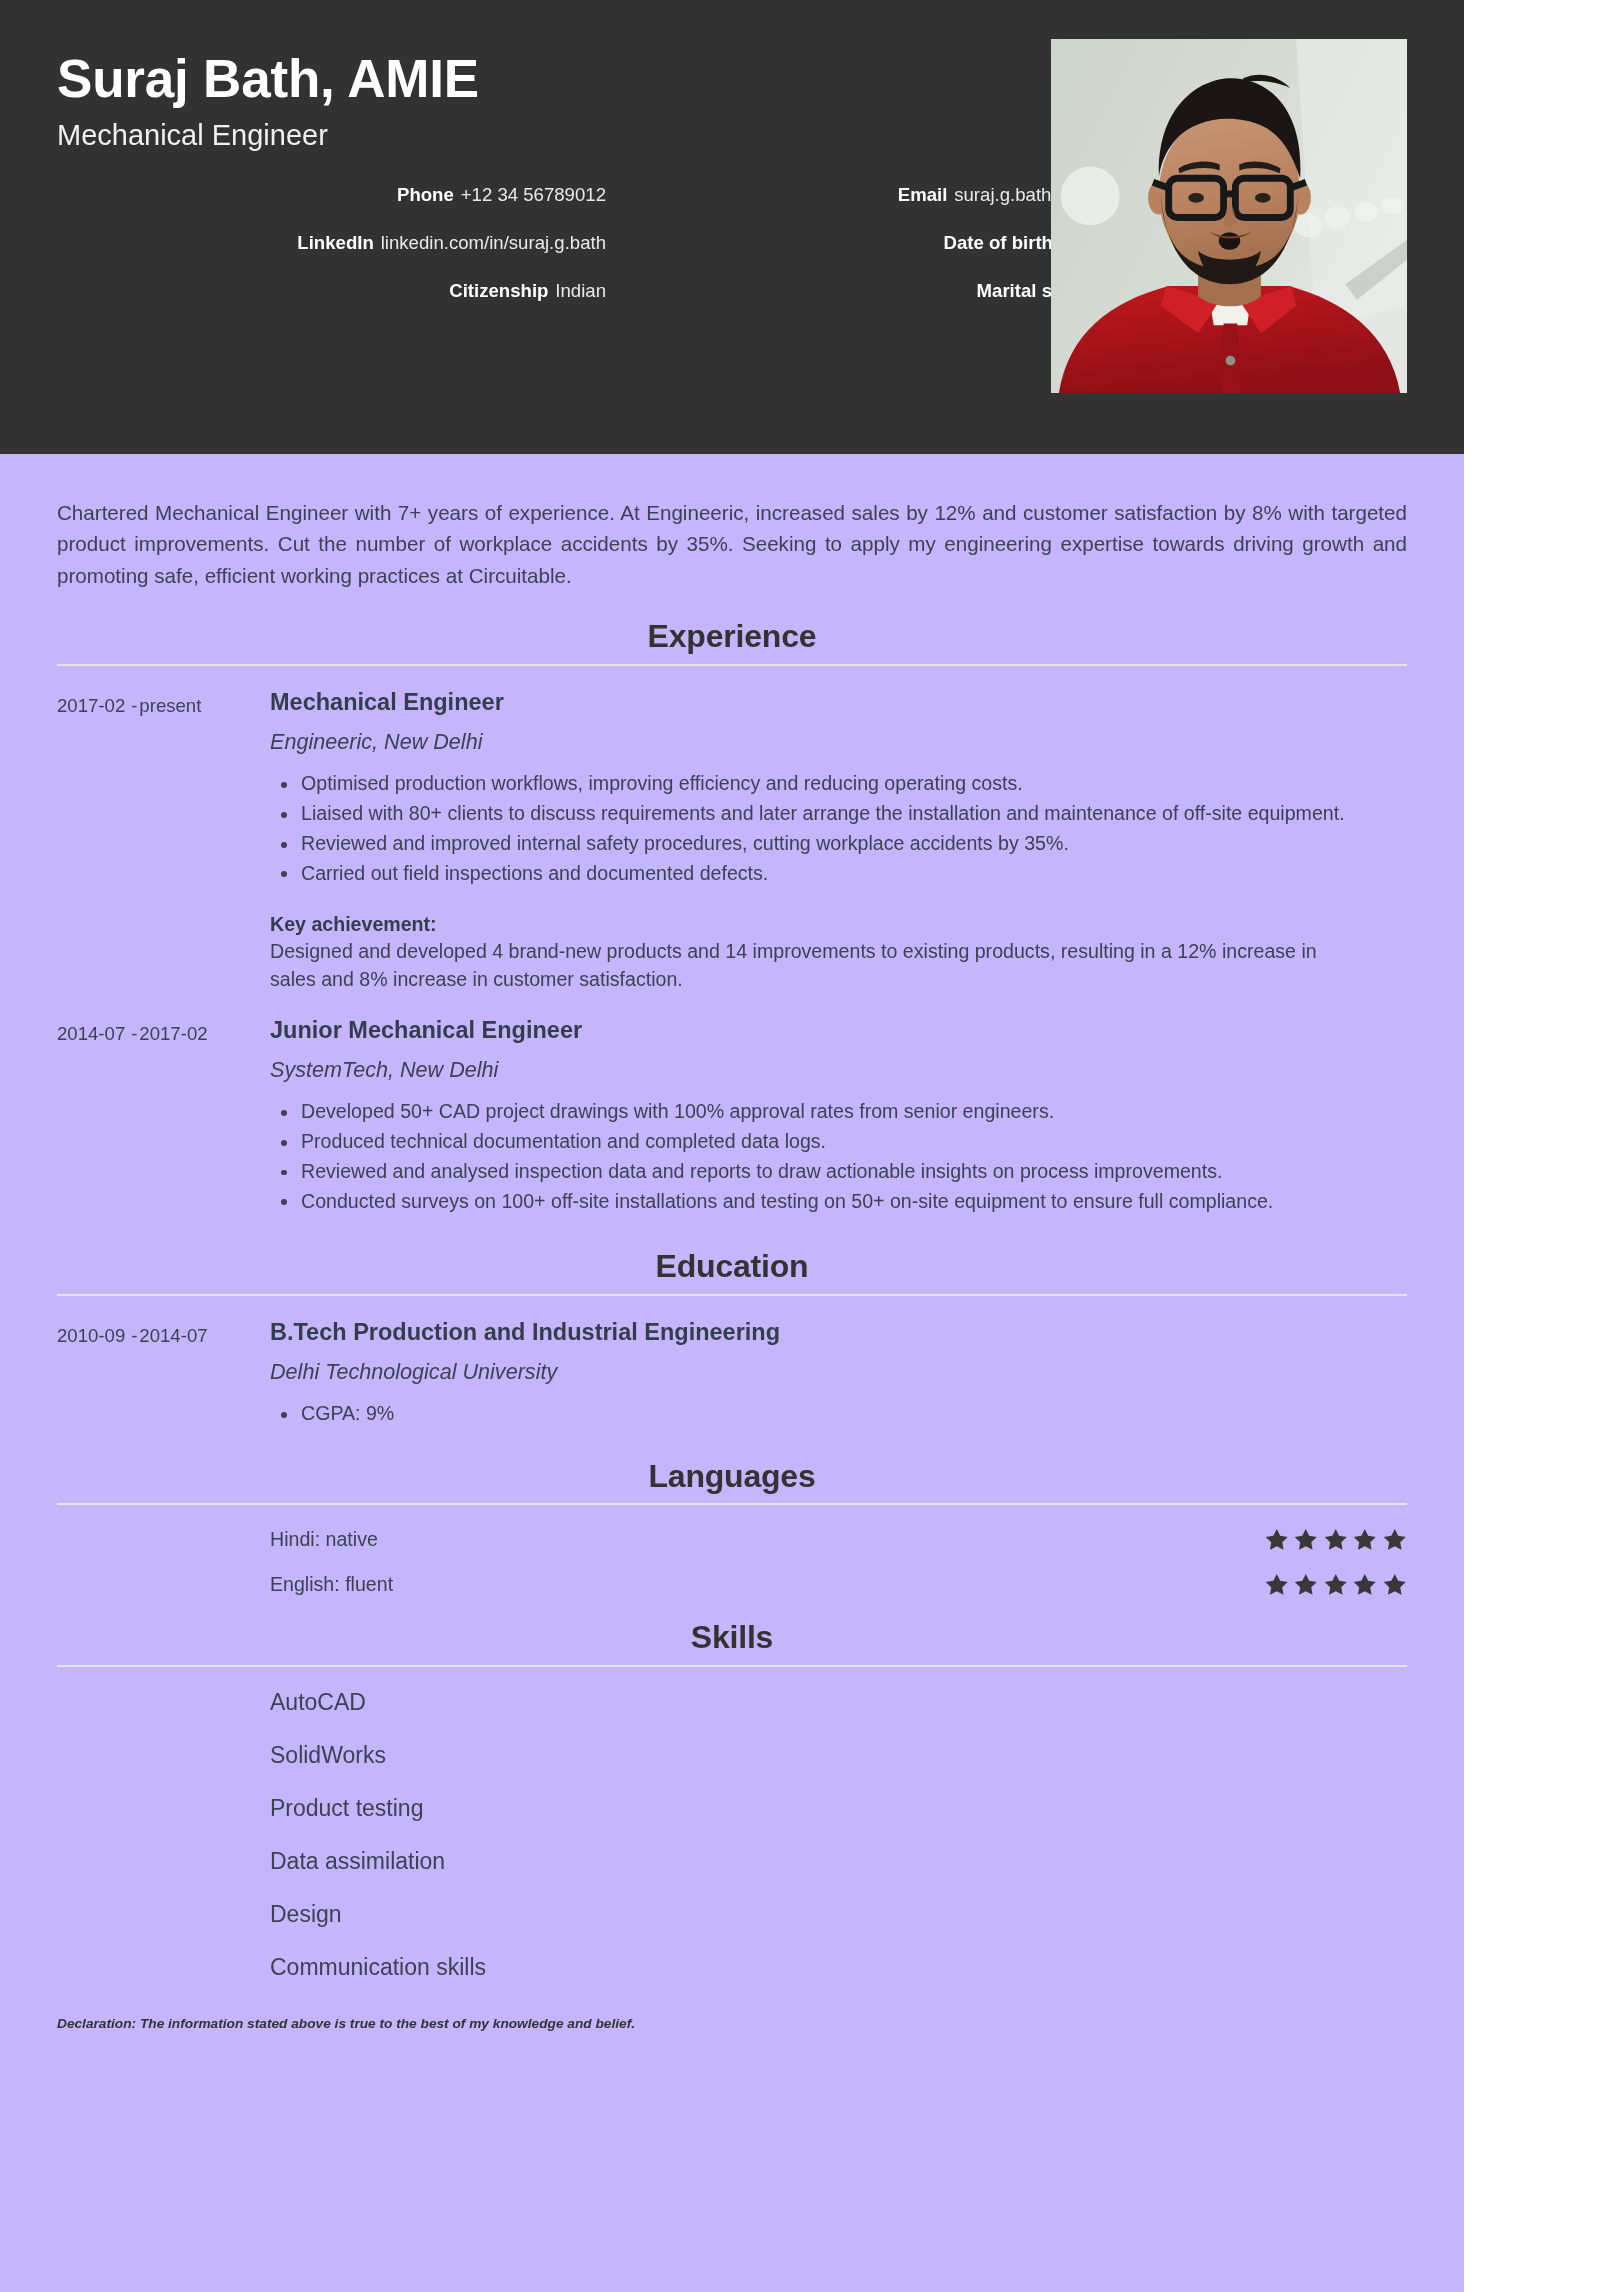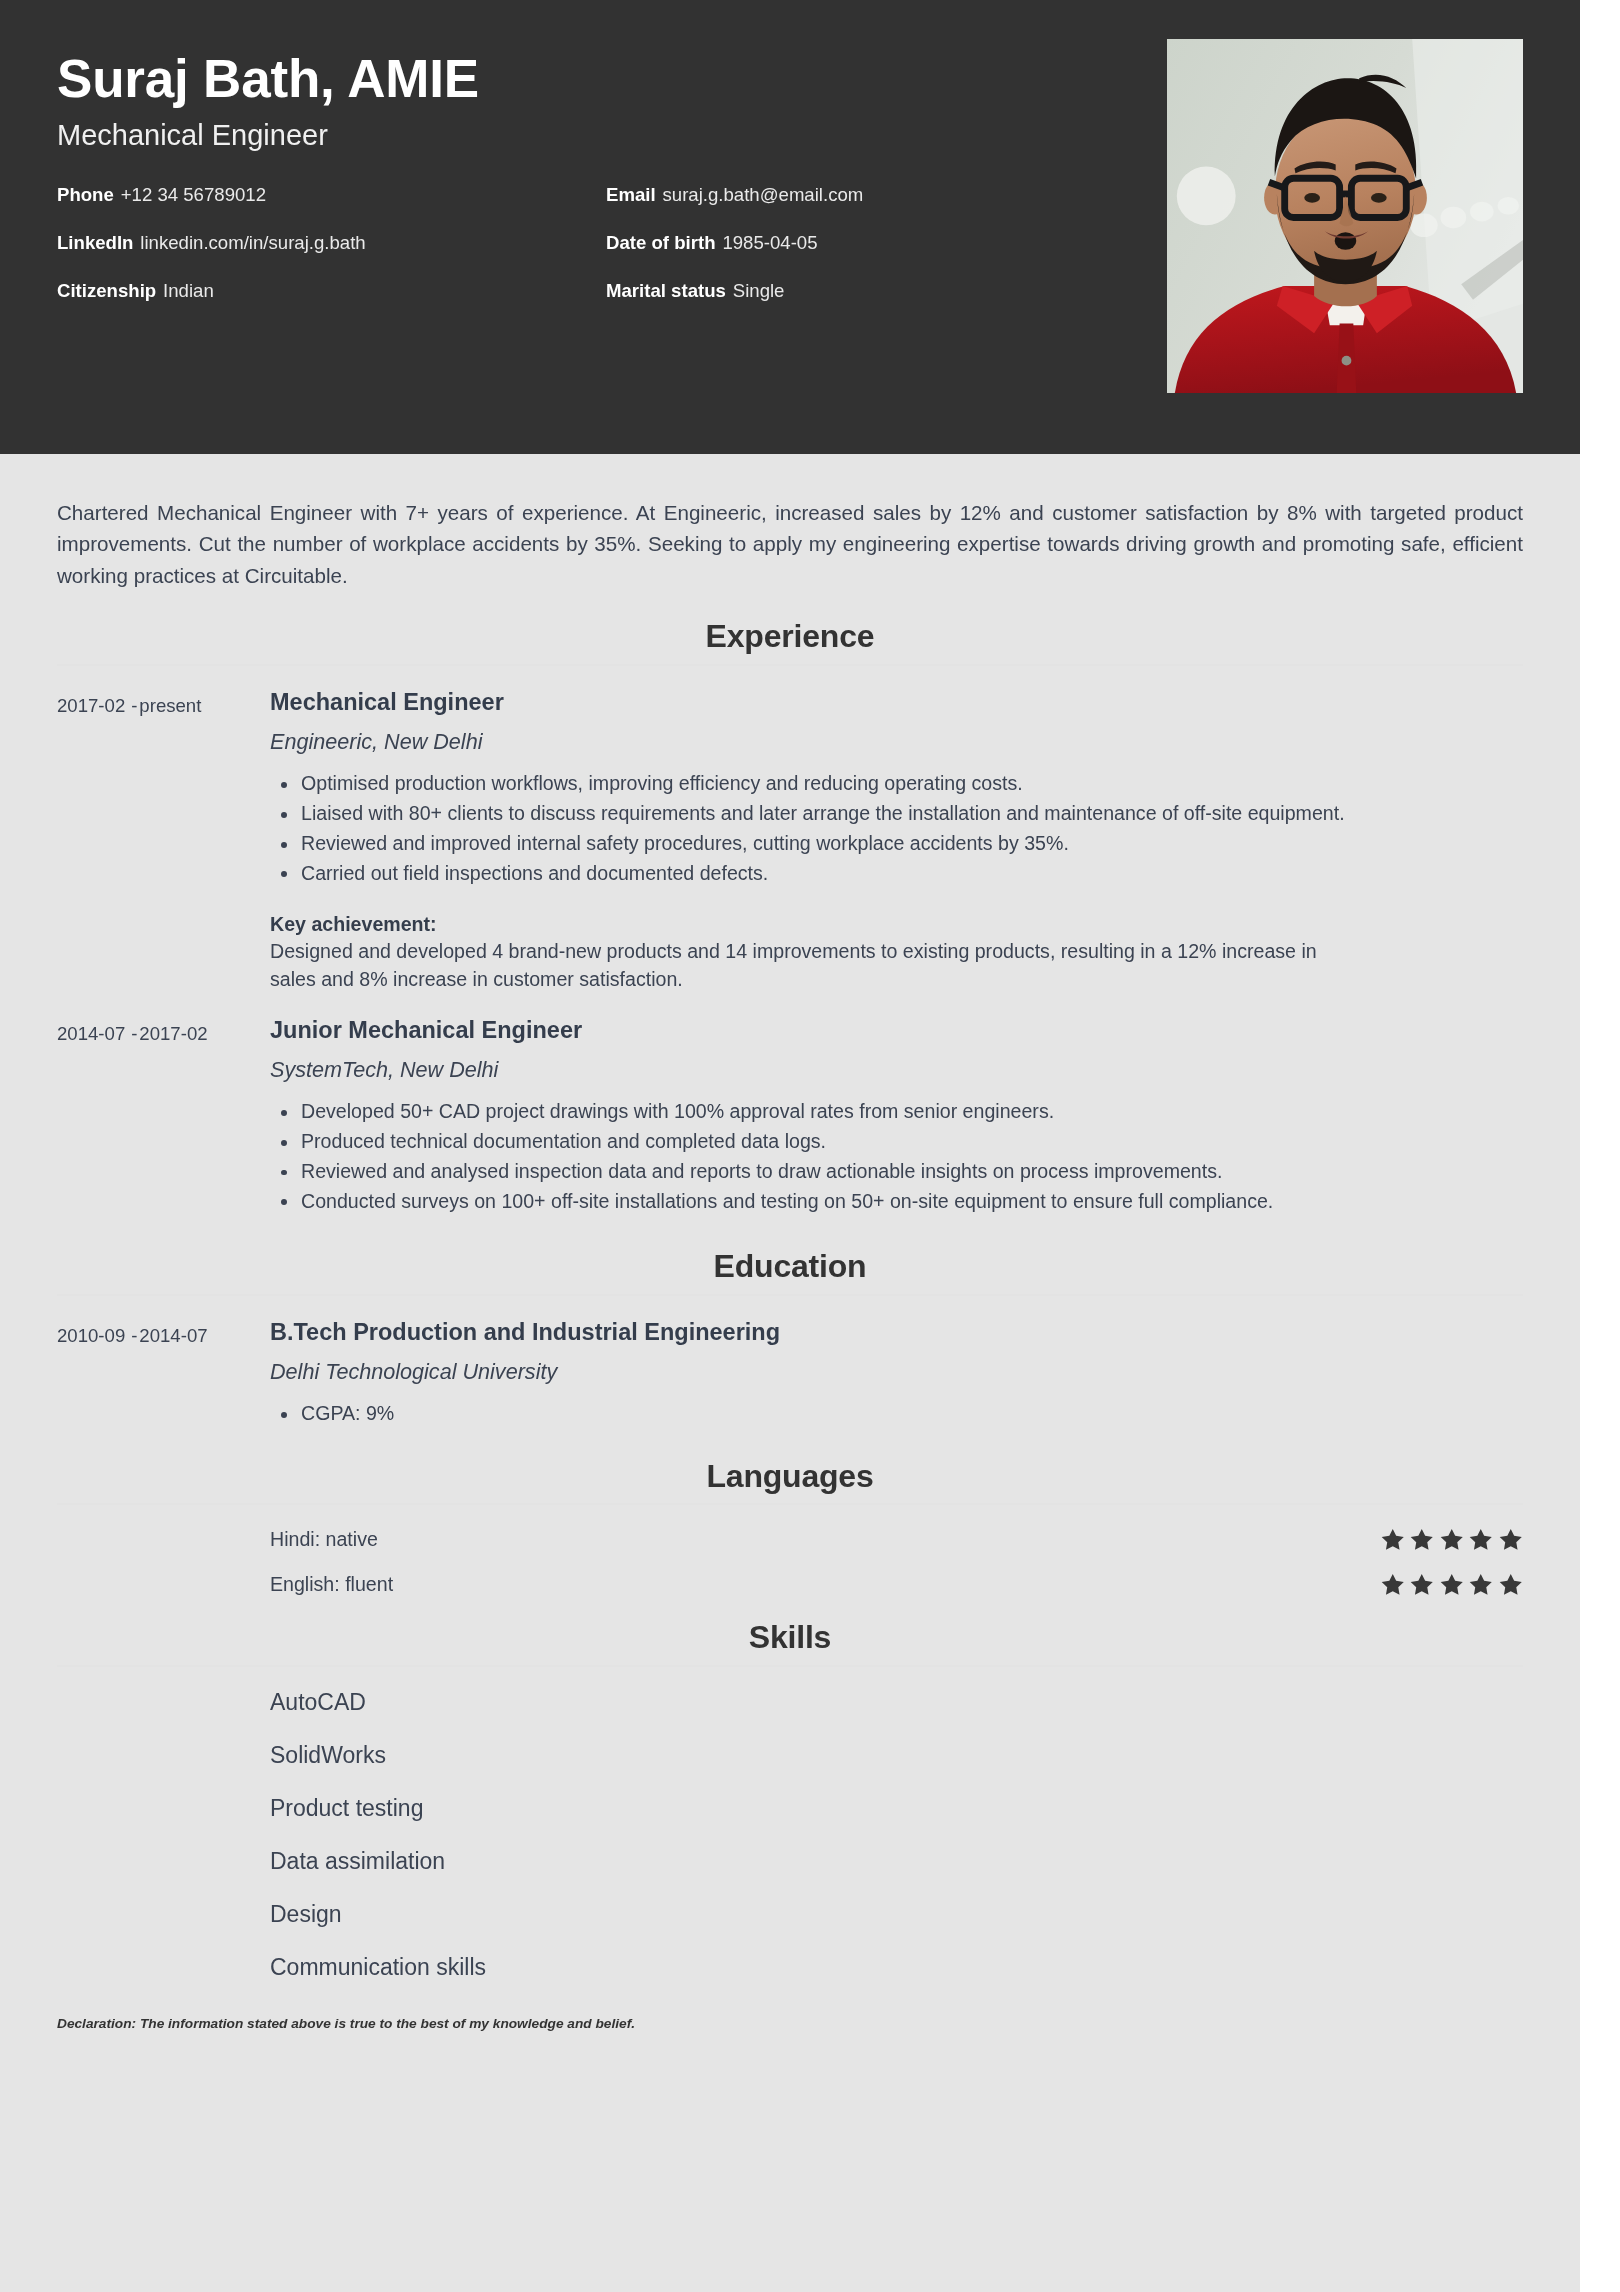"Suraj Bath, AMIE" .page { background: #e5e5e5 -> #c4b5fd; width: 1580px -> 1464px }
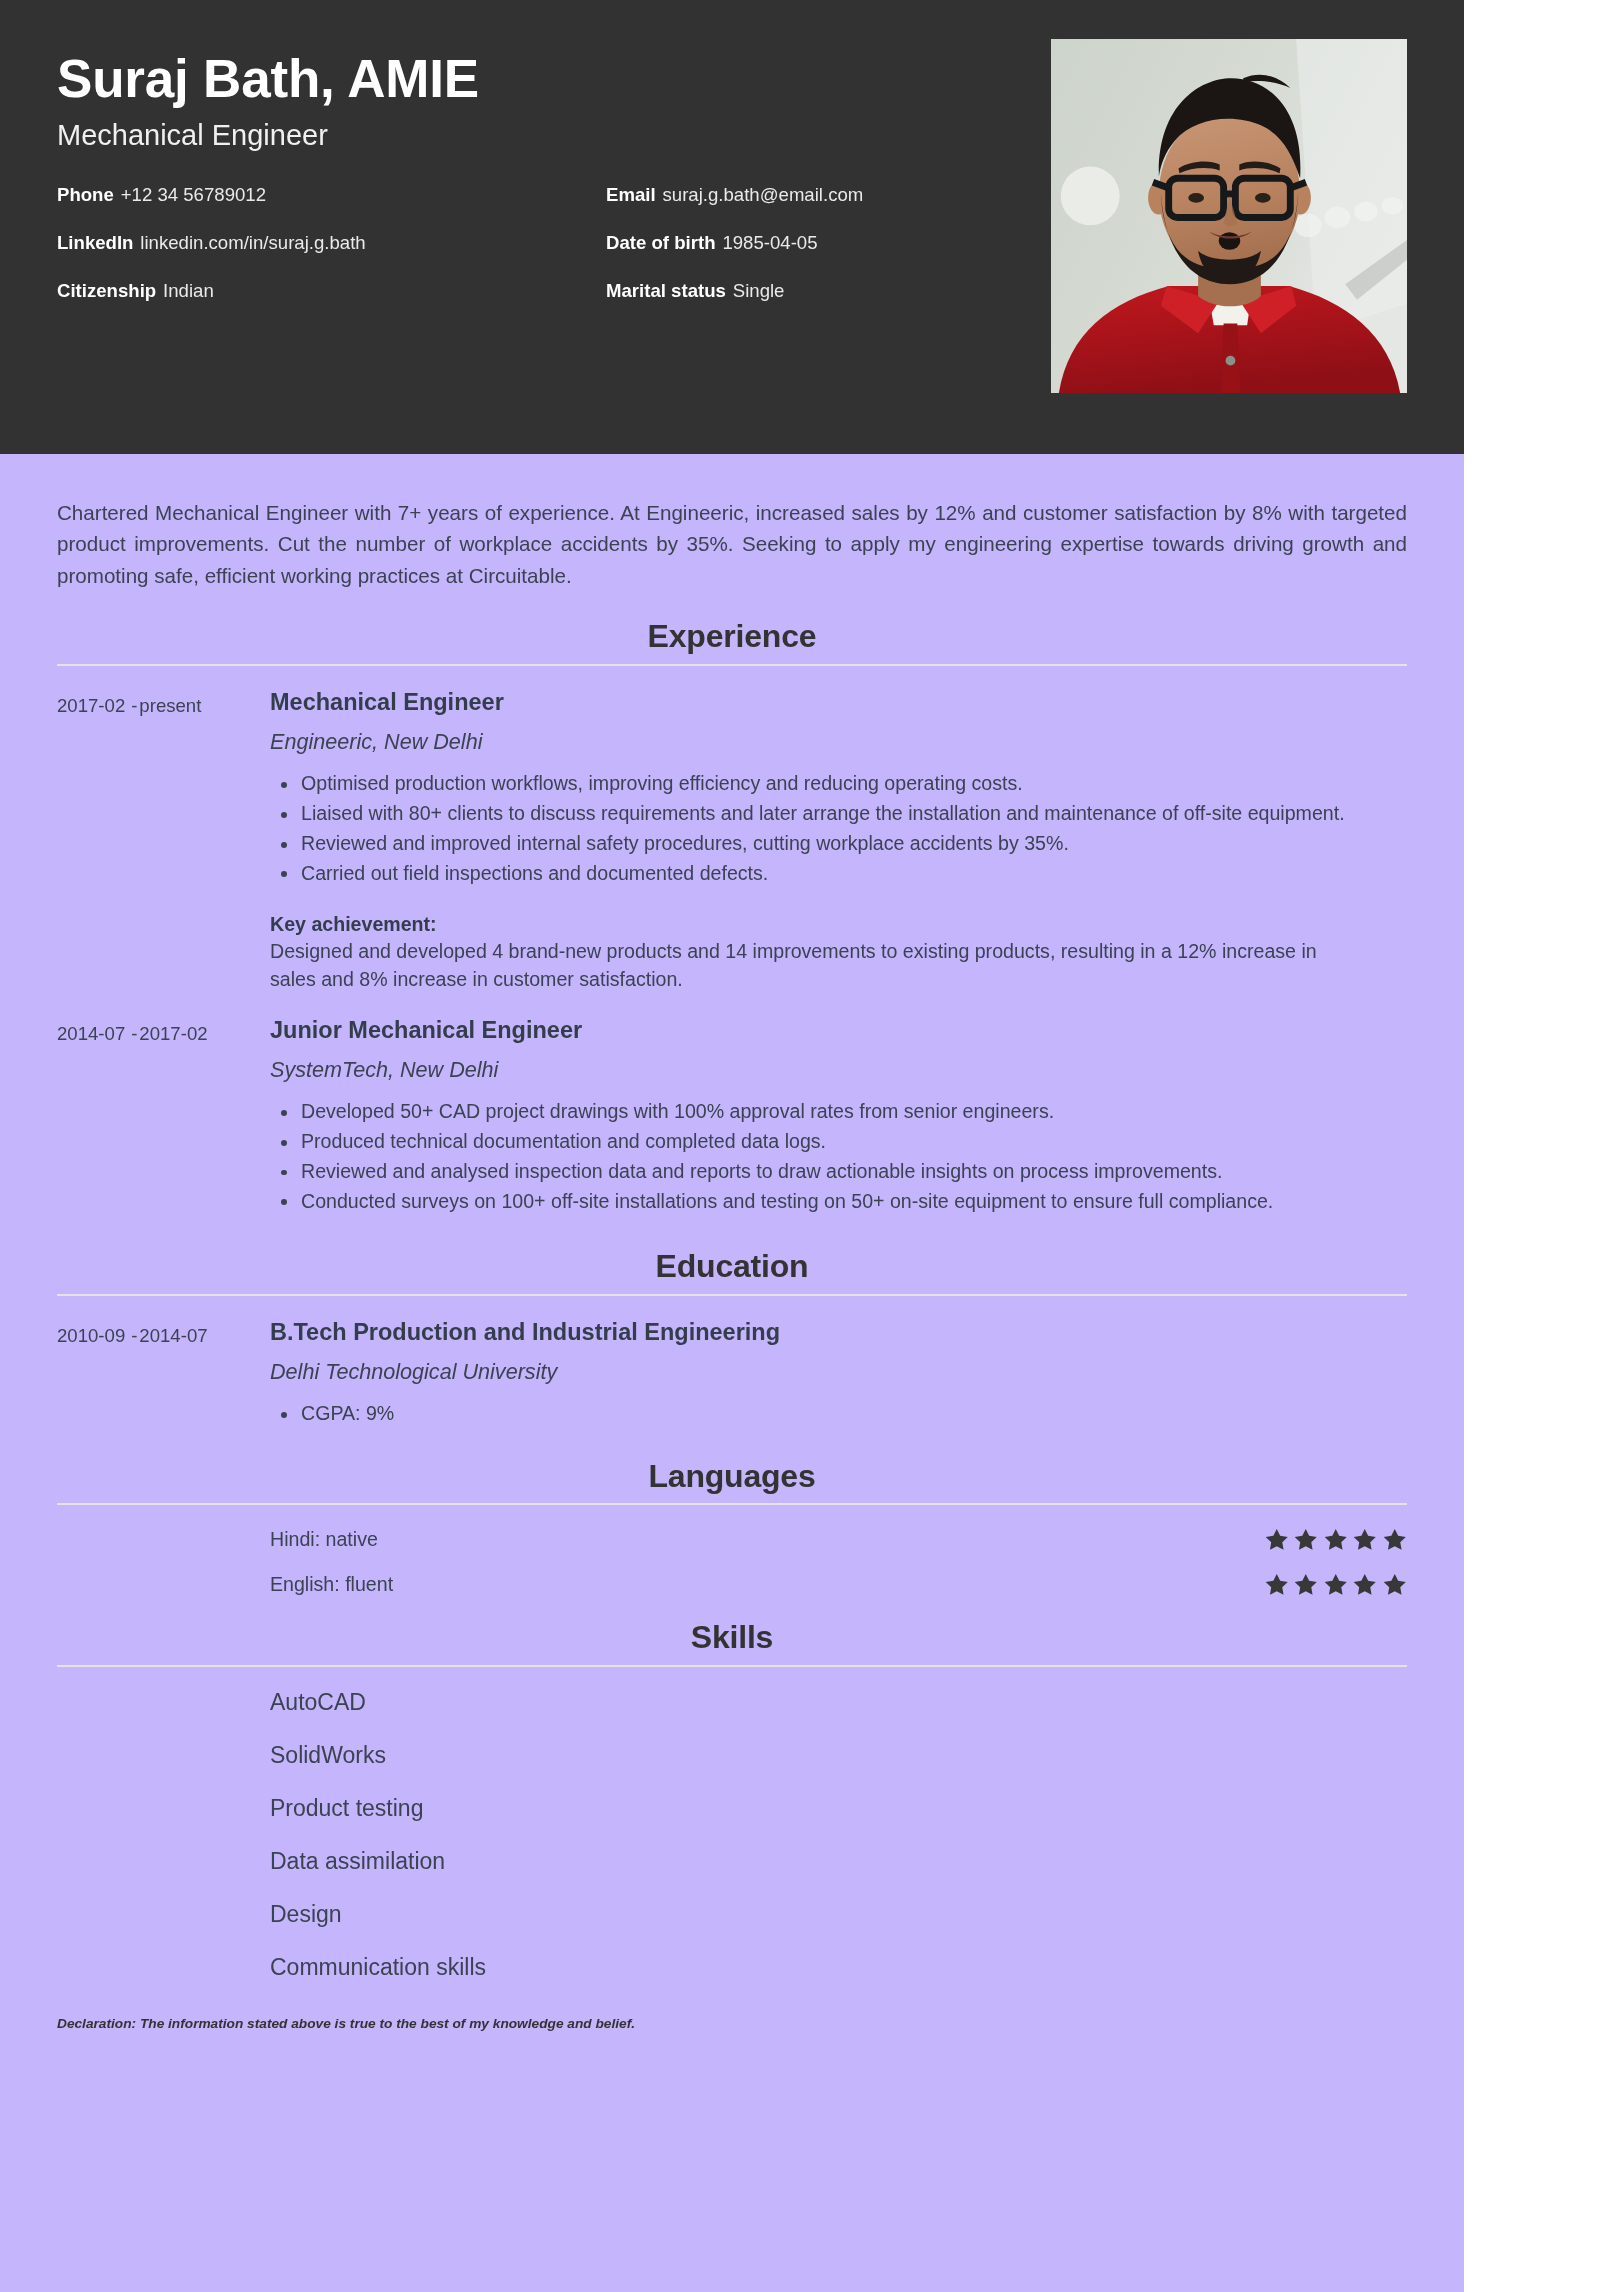"Phone +12 34 56789012" .contact-grid { text-align: none -> right }
